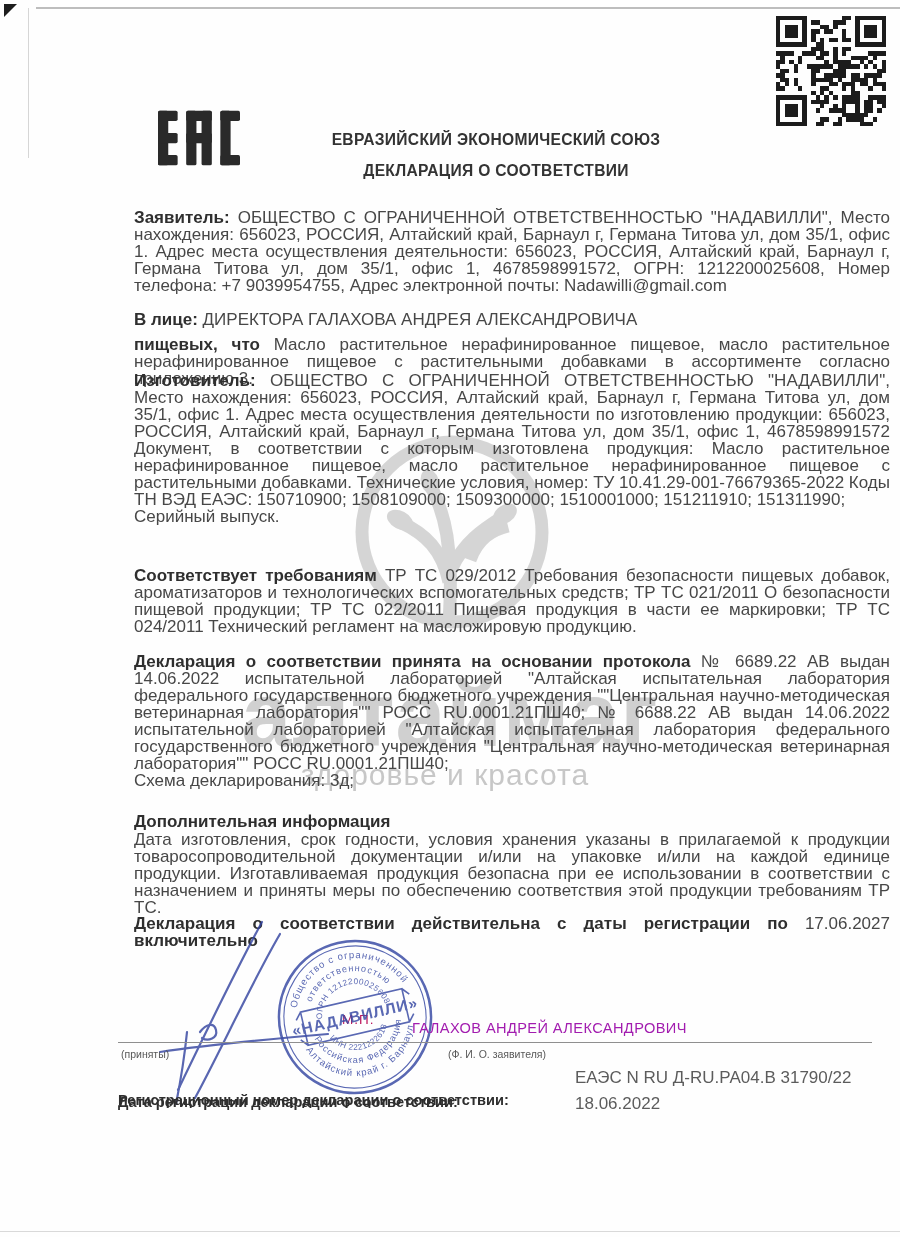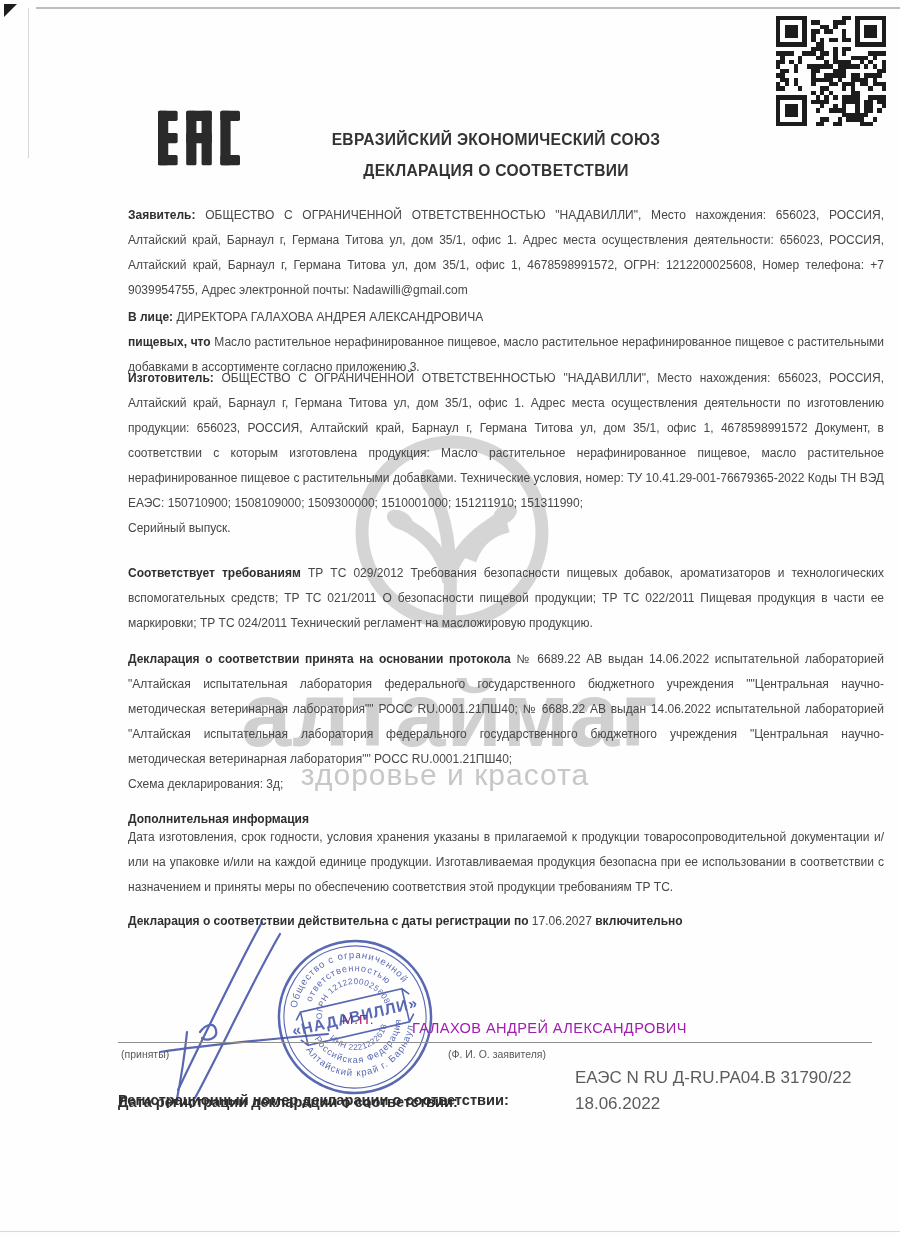"Заявитель: ОБЩЕСТВО С ОГРАНИЧЕННОЙ" .para { font-size: 12px -> 17px; line-height: 25px -> 17px; margin: 10px -> 16px }
